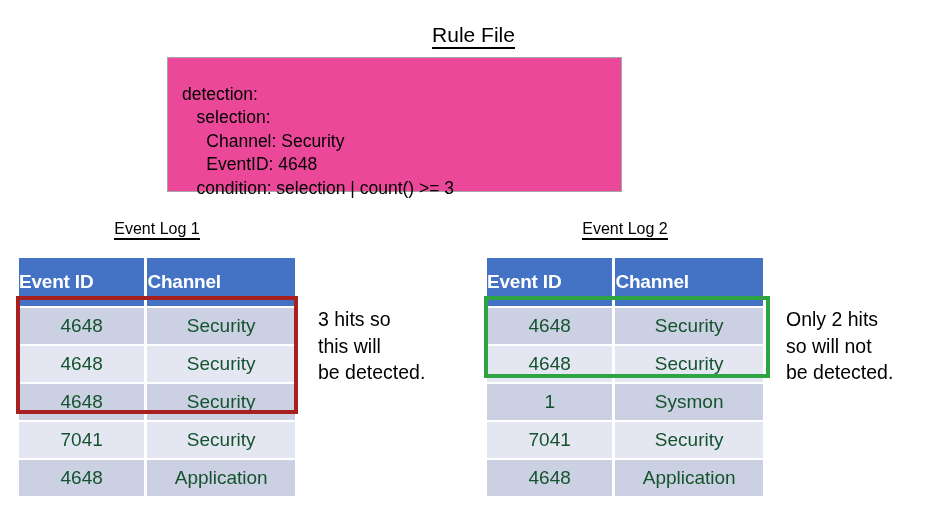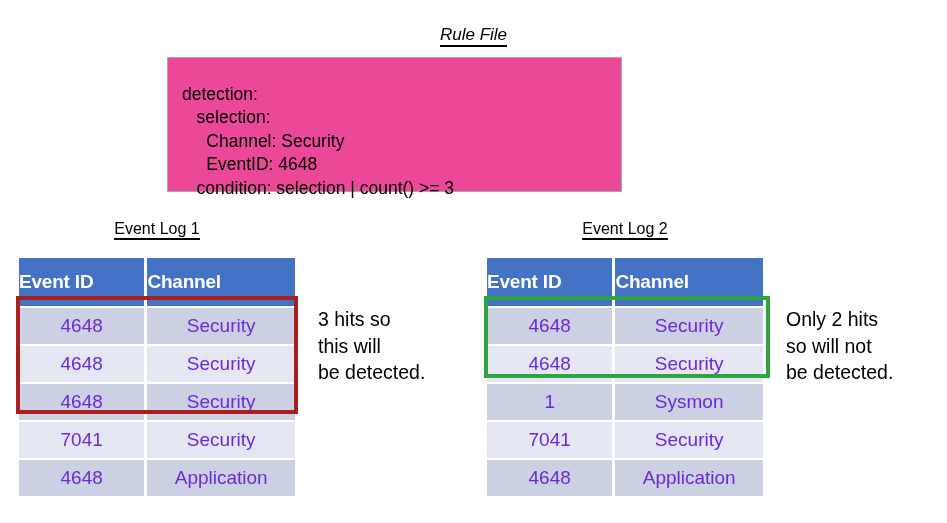"Rule File" #rule-file-title { font-size: 17px -> 21px; font-style: italic -> none }
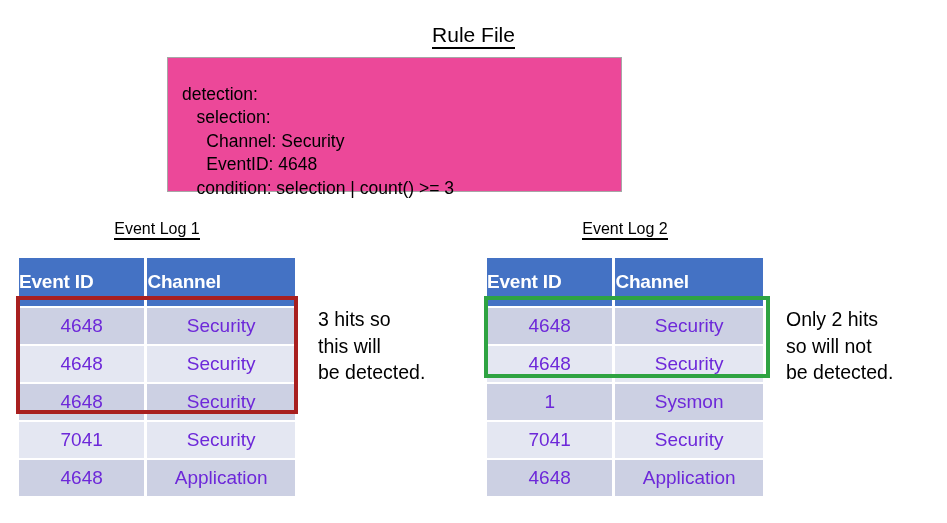"4648" .log-table td { color: #6d28d9 -> #14532d }
